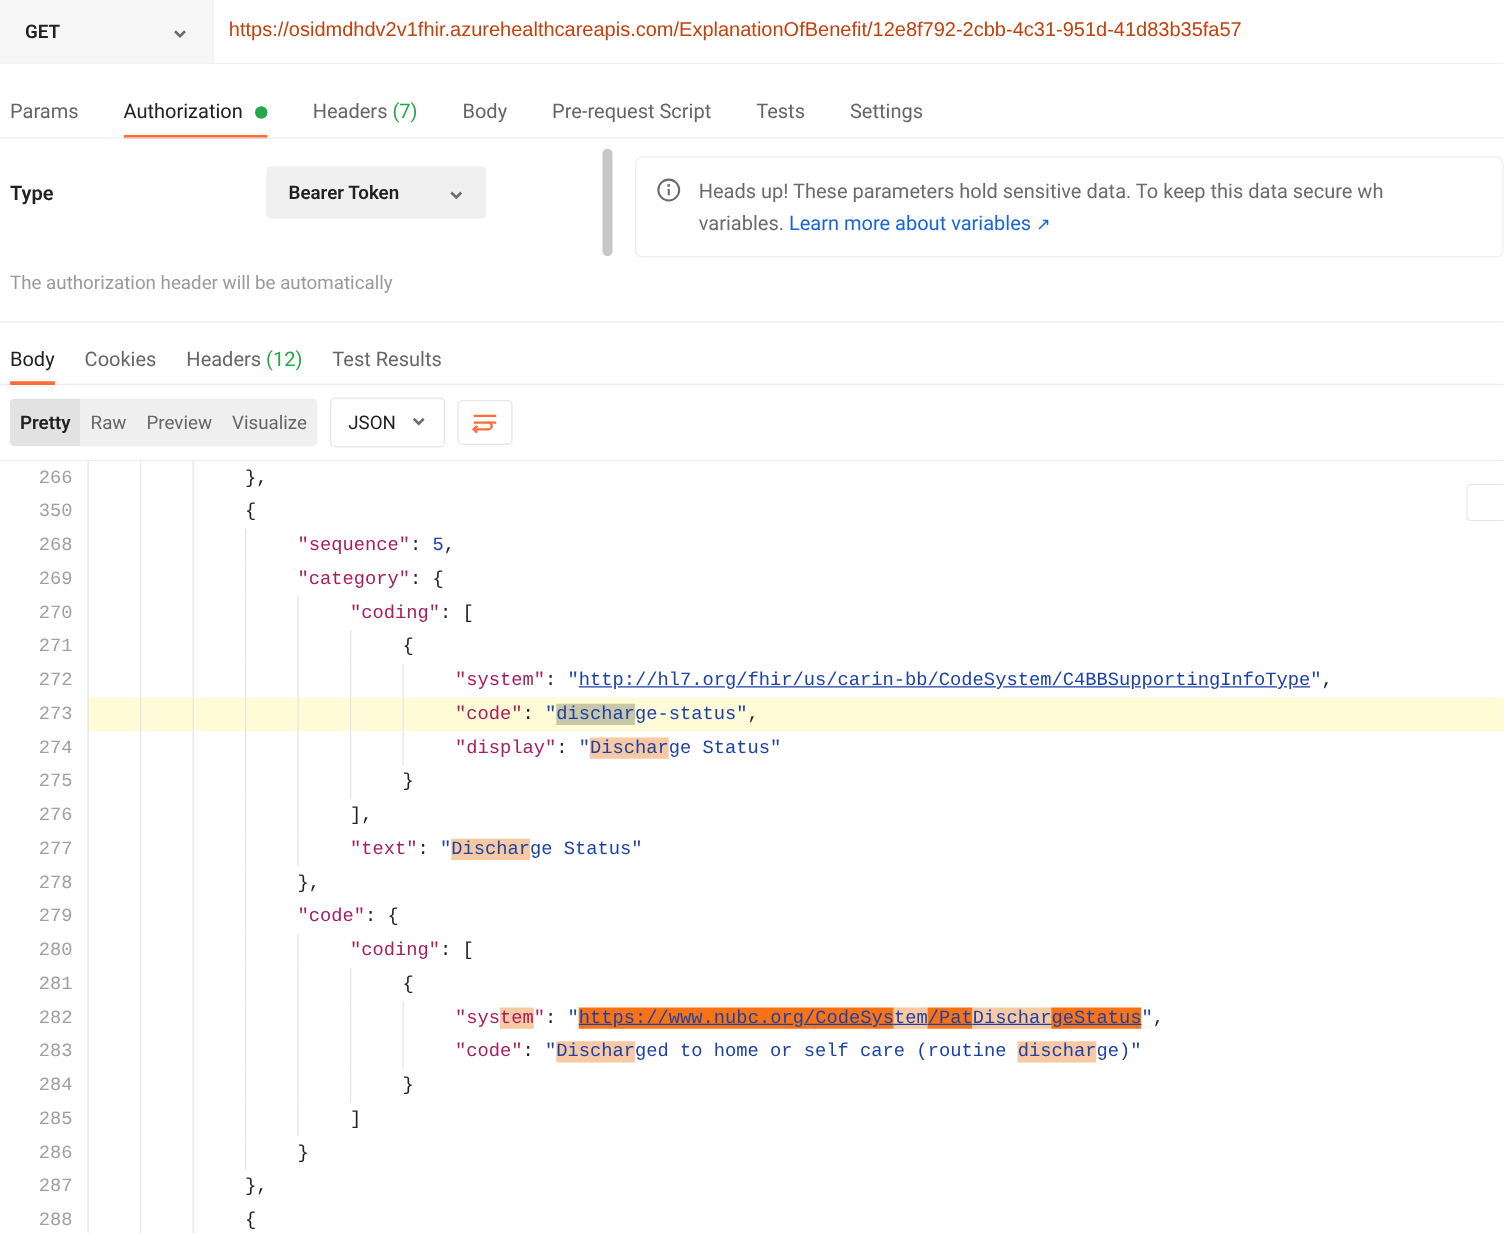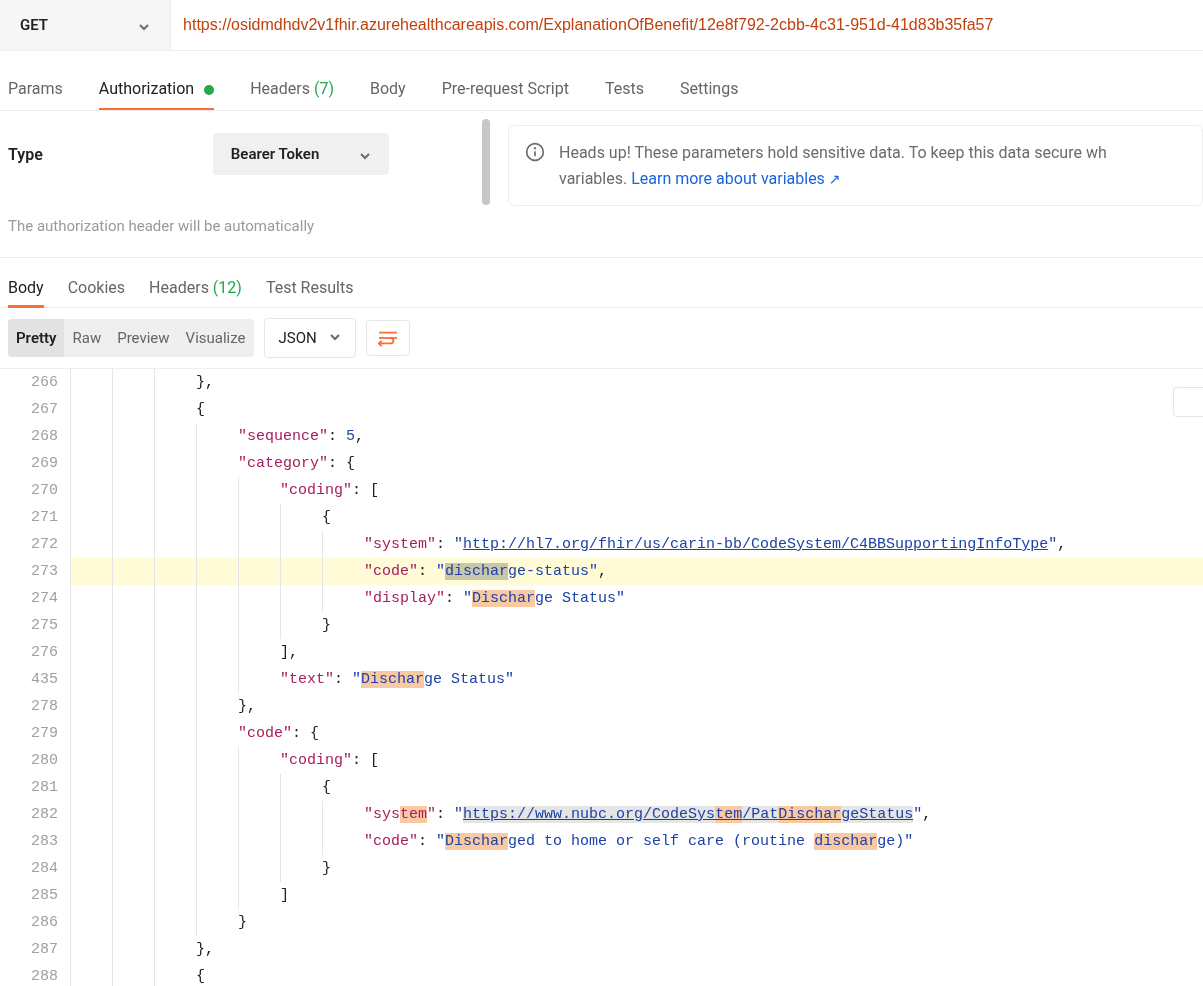"267" div { text: 267 -> 350 }
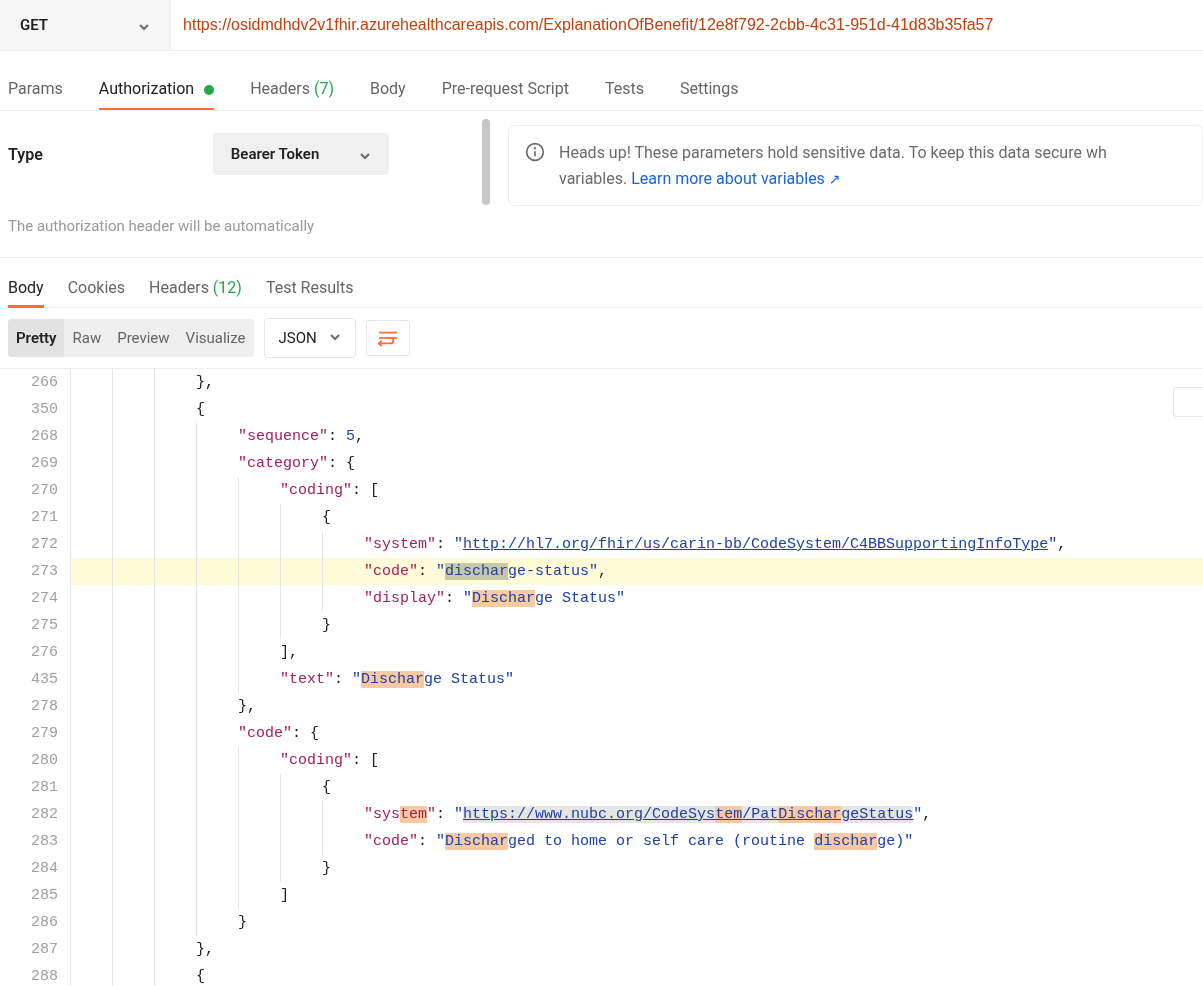"435" div { text: 435 -> 277 }
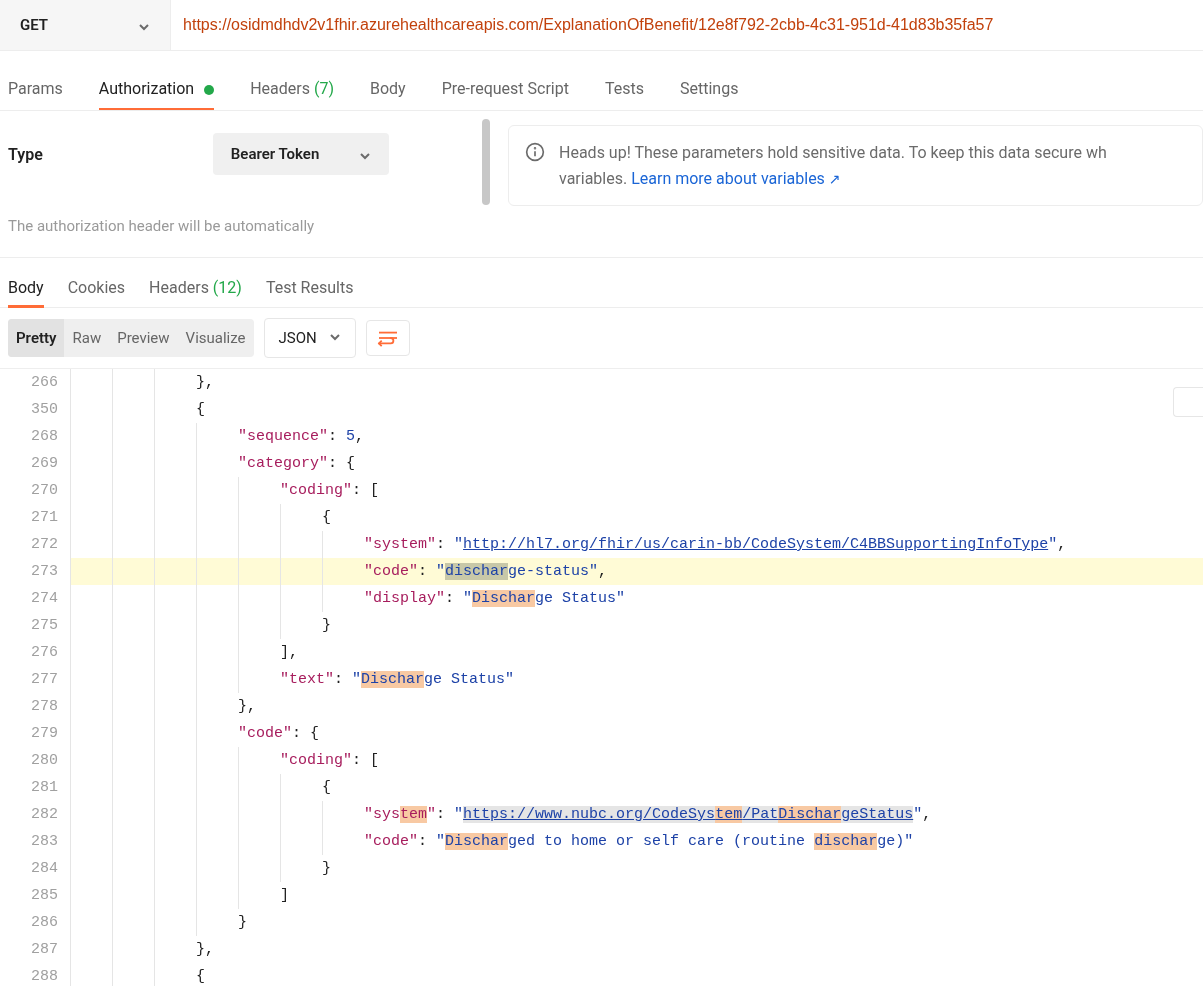"https://www.nubc.org/CodeSys" .hl-y { background: #e5e5e5 -> #f97316 }
